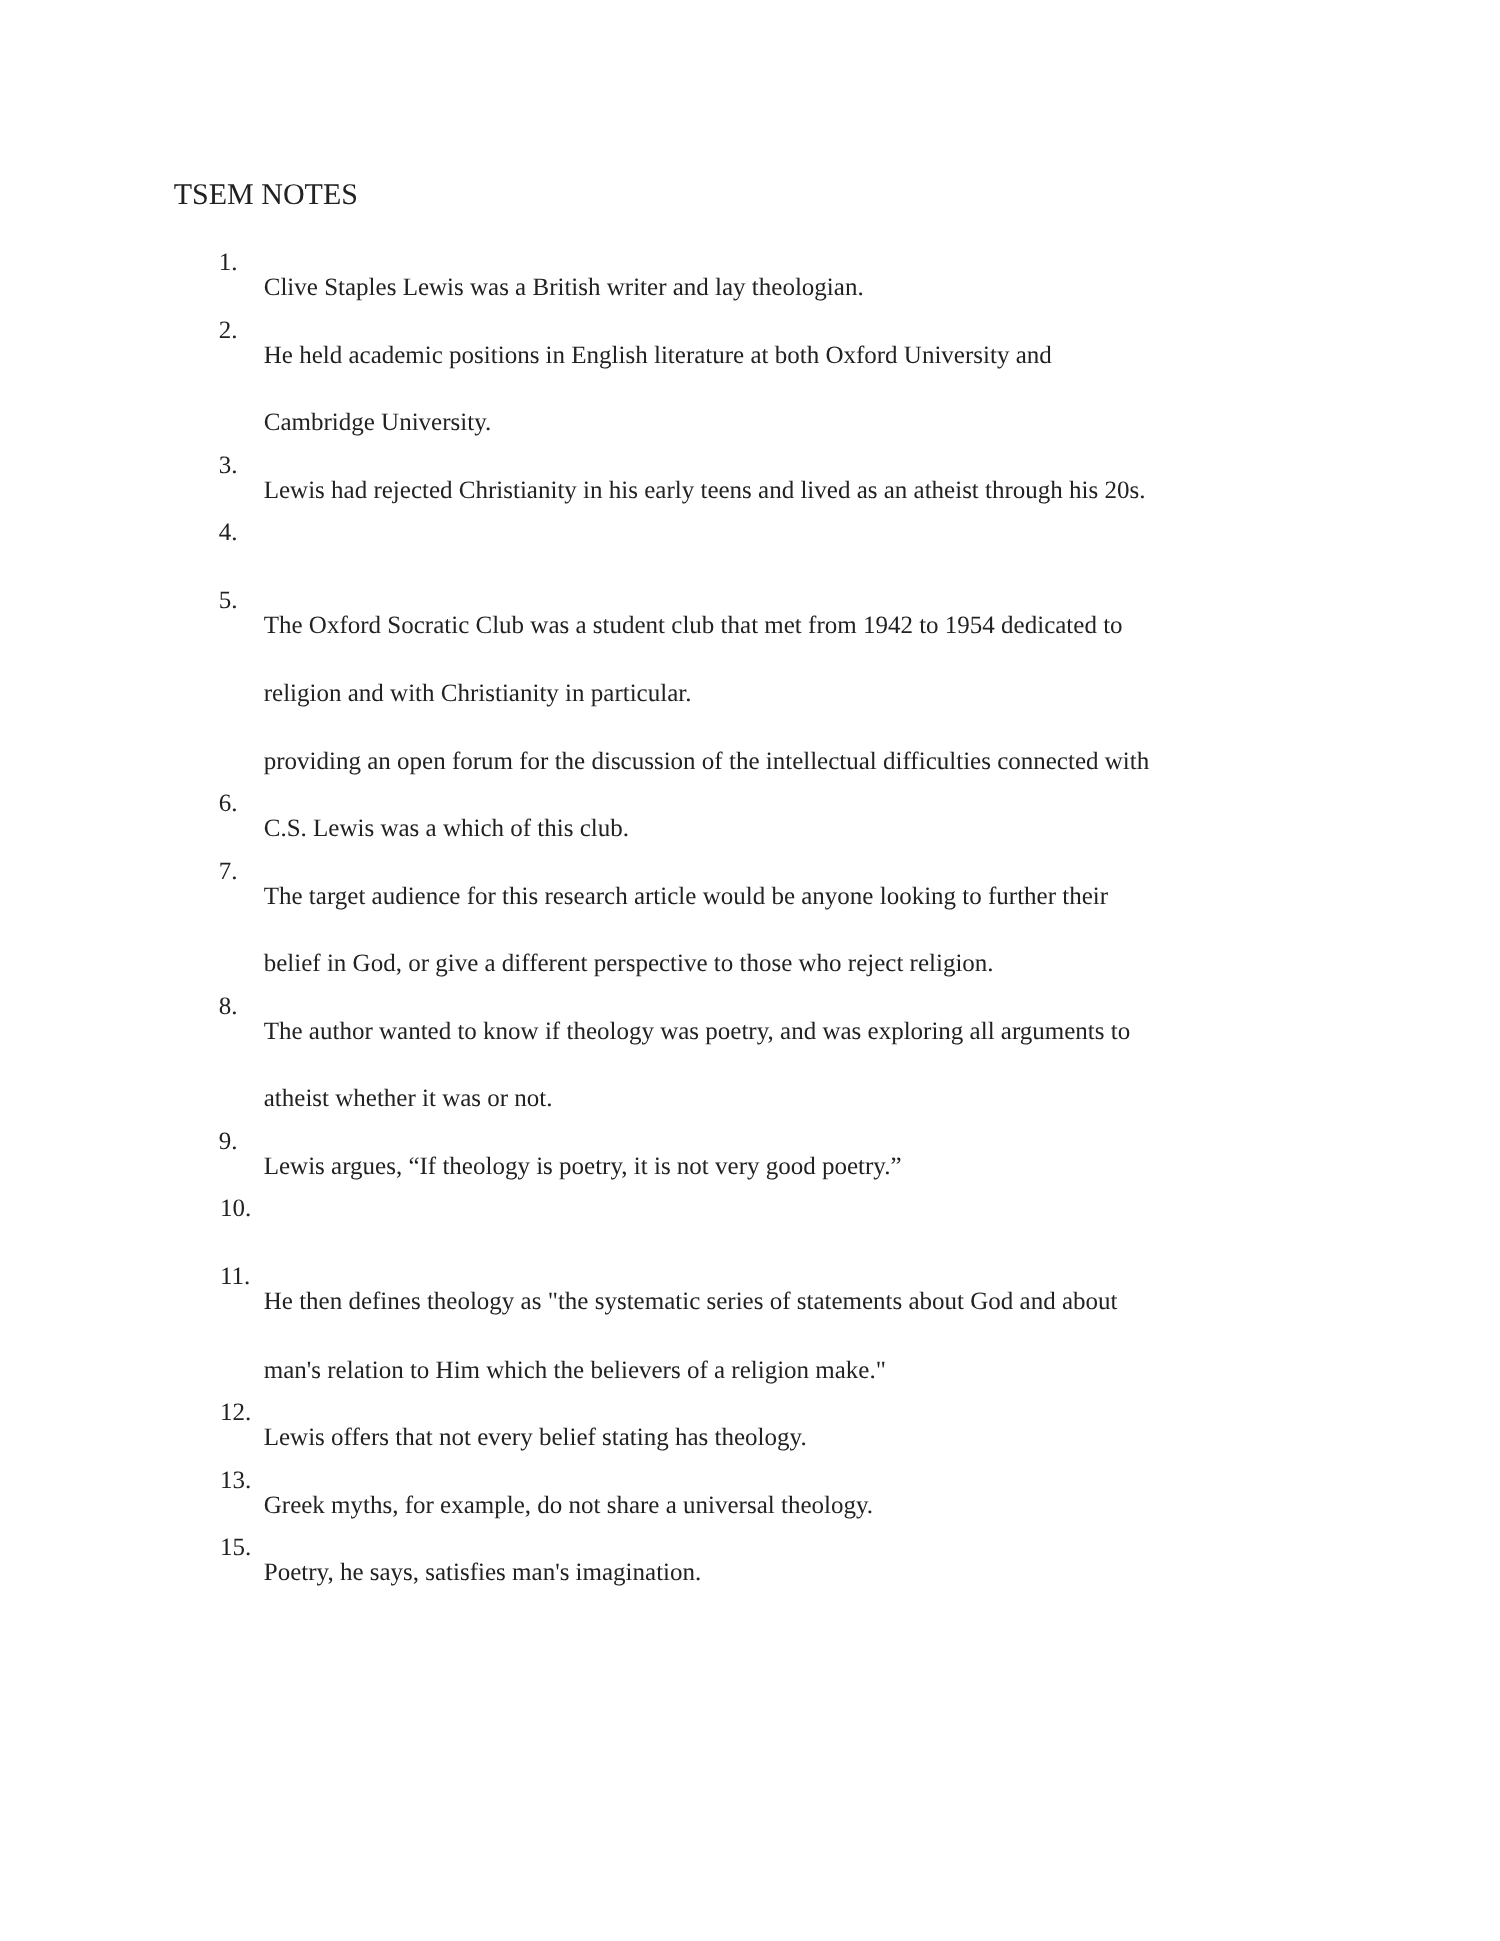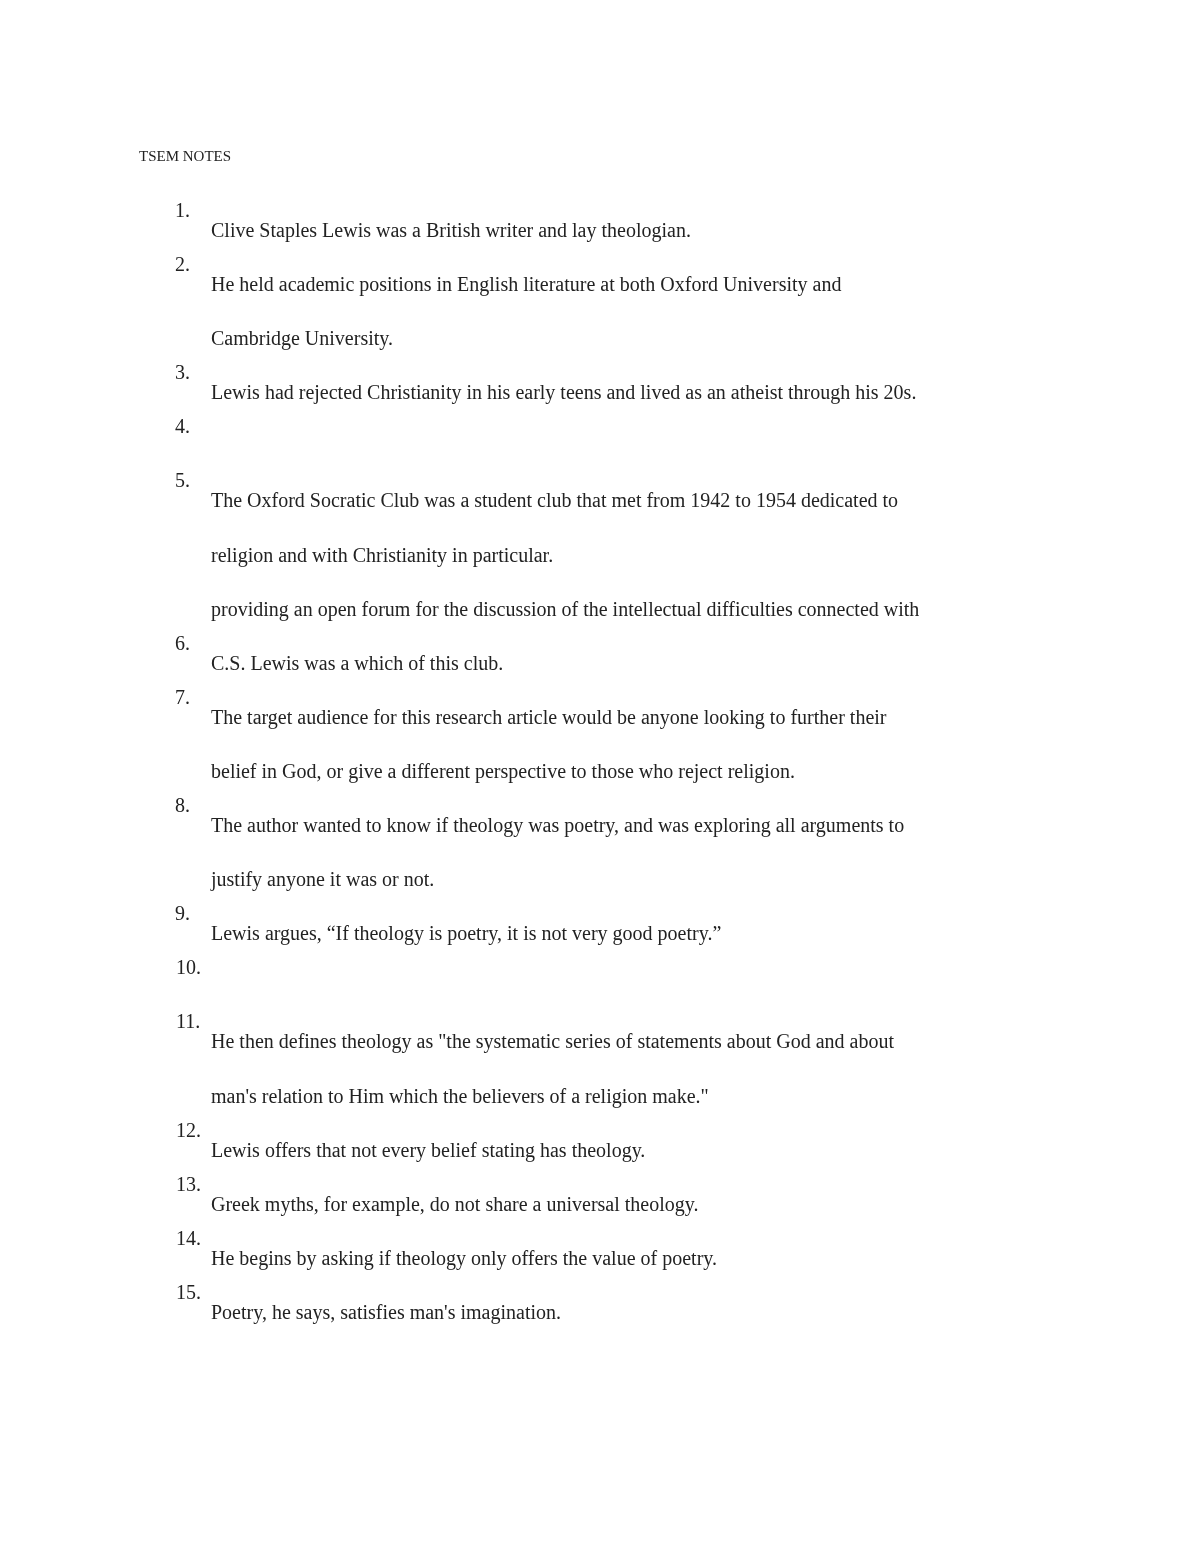"TSEM NOTES" .doc-title { font-size: 15px -> 24px }
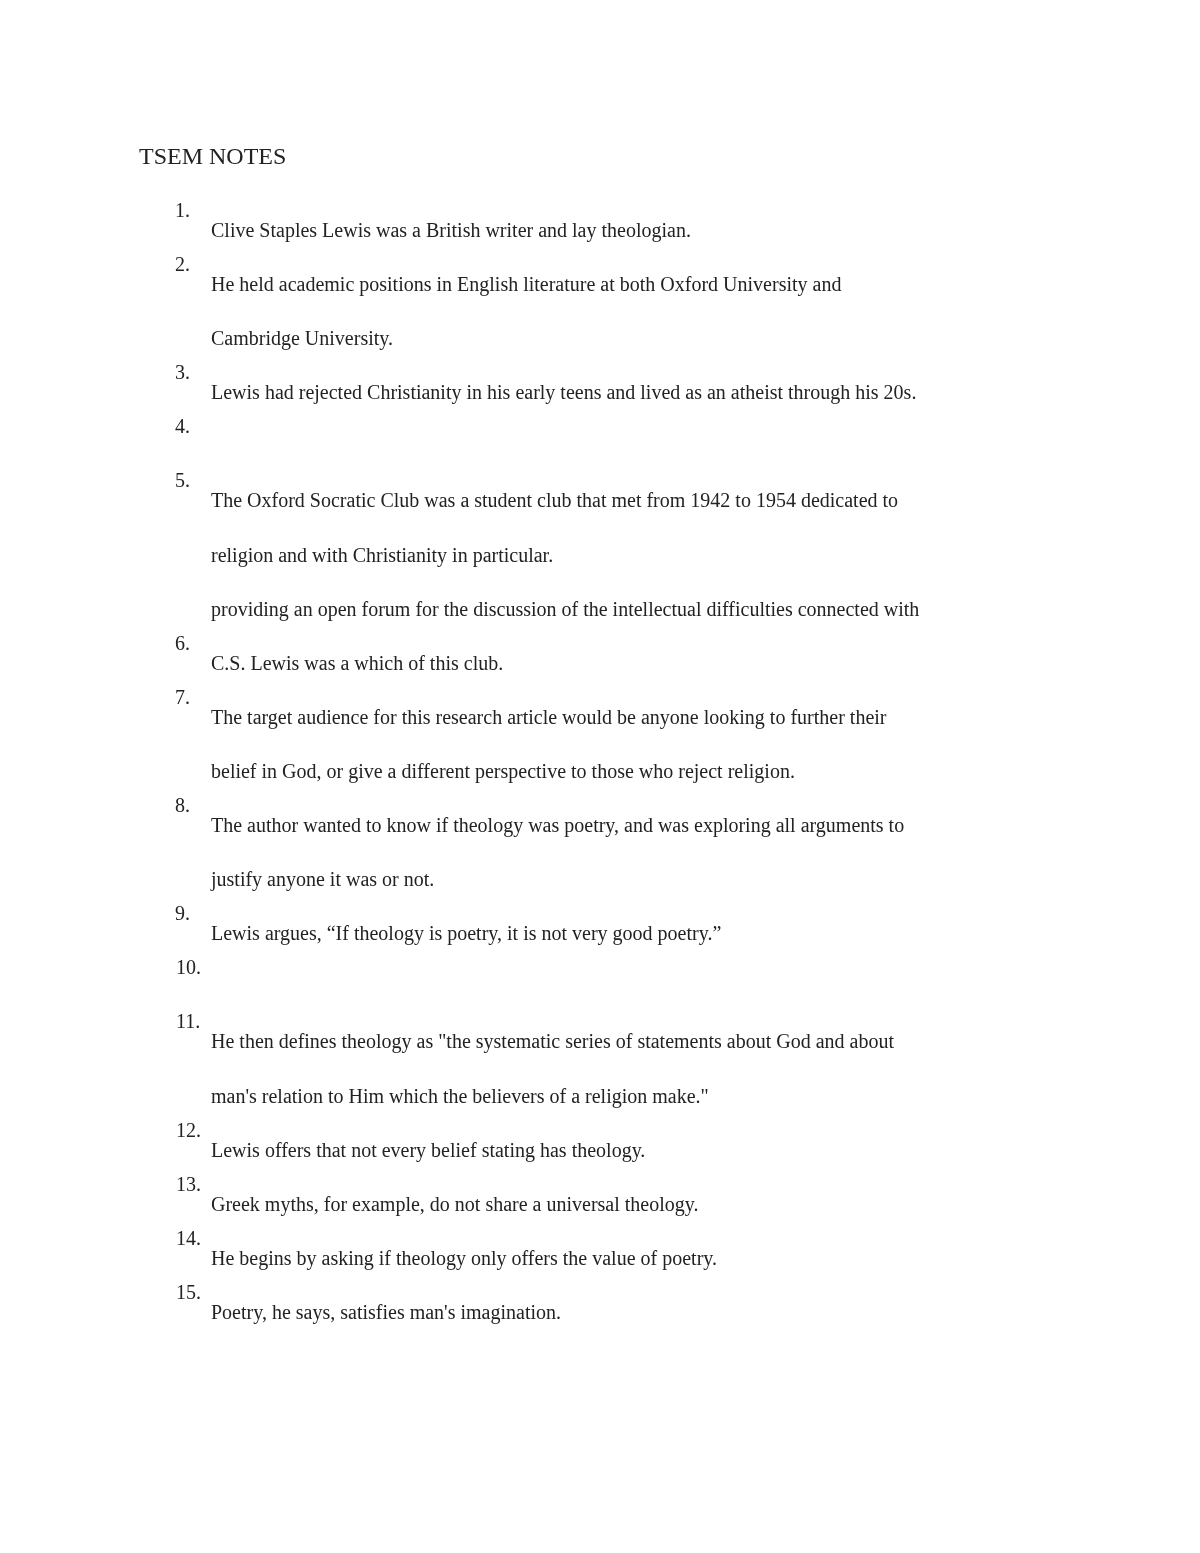"justify anyone it was or" span.note-text { text: justify anyone -> atheist whether }
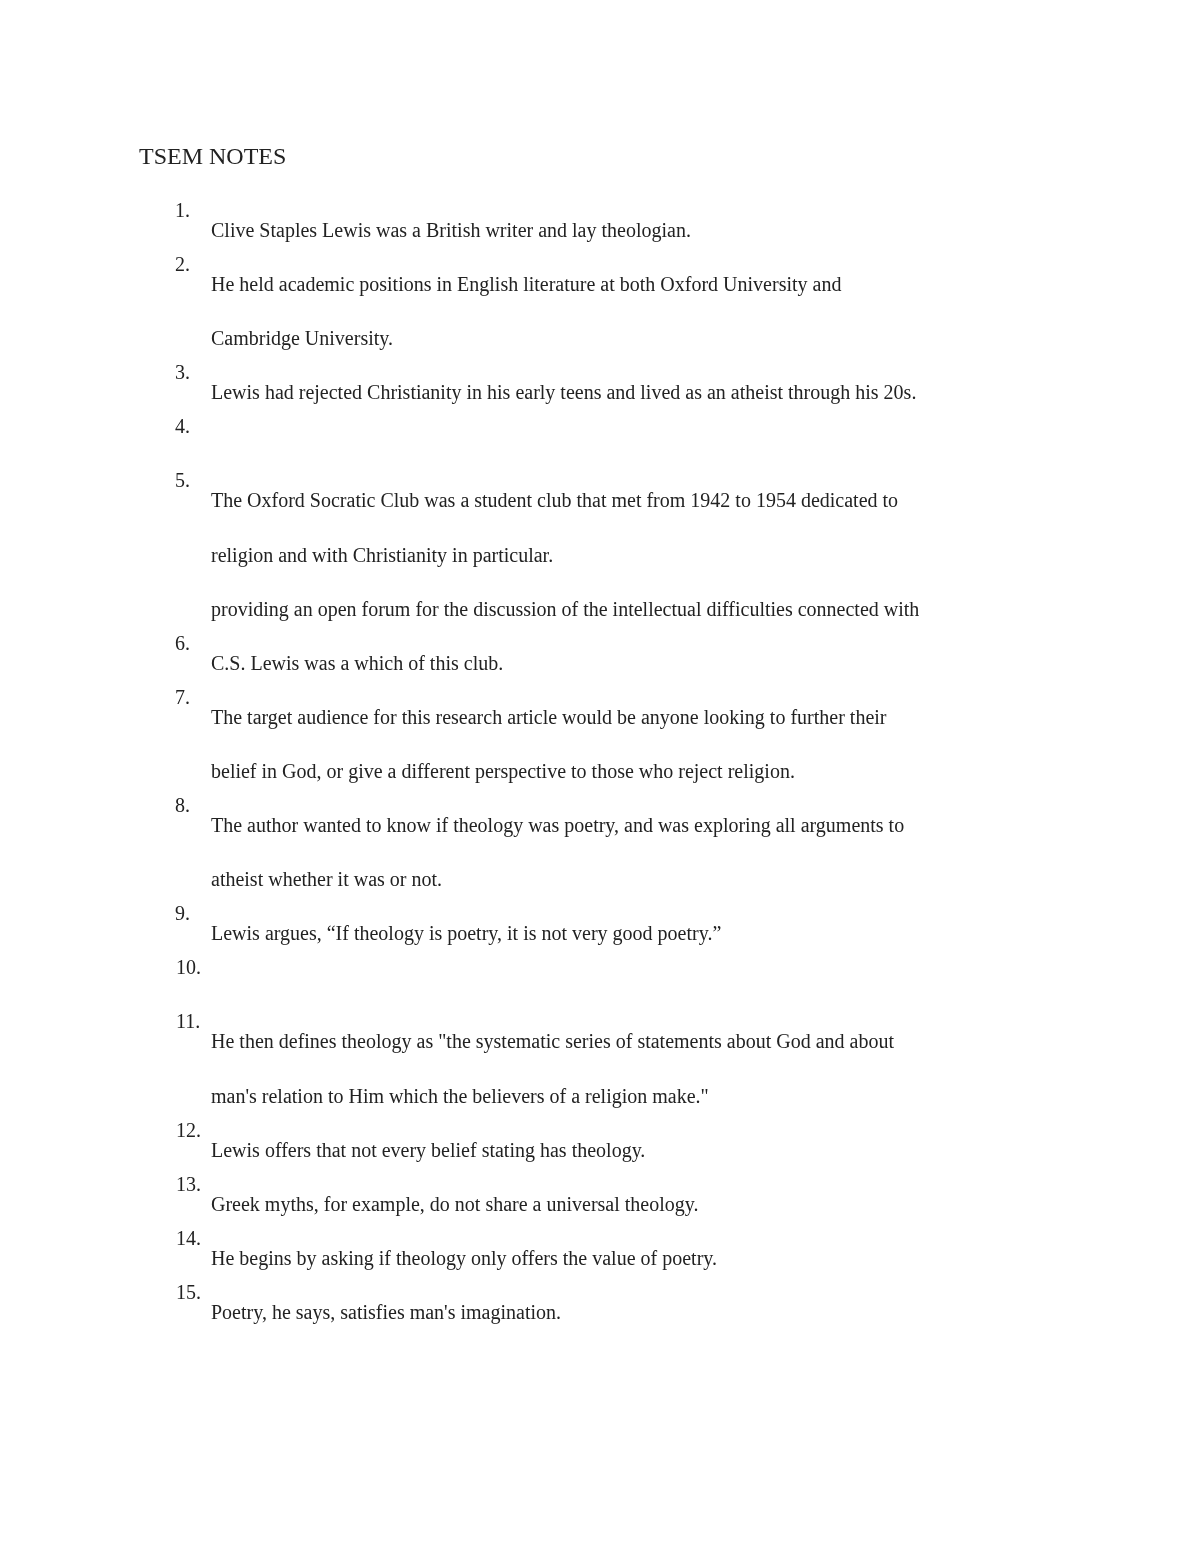"14." li.note-line { html: <li> <span>14.</span> <span>He begins by asking if theology only offers the value of poetry.</span> </li> -> none }
